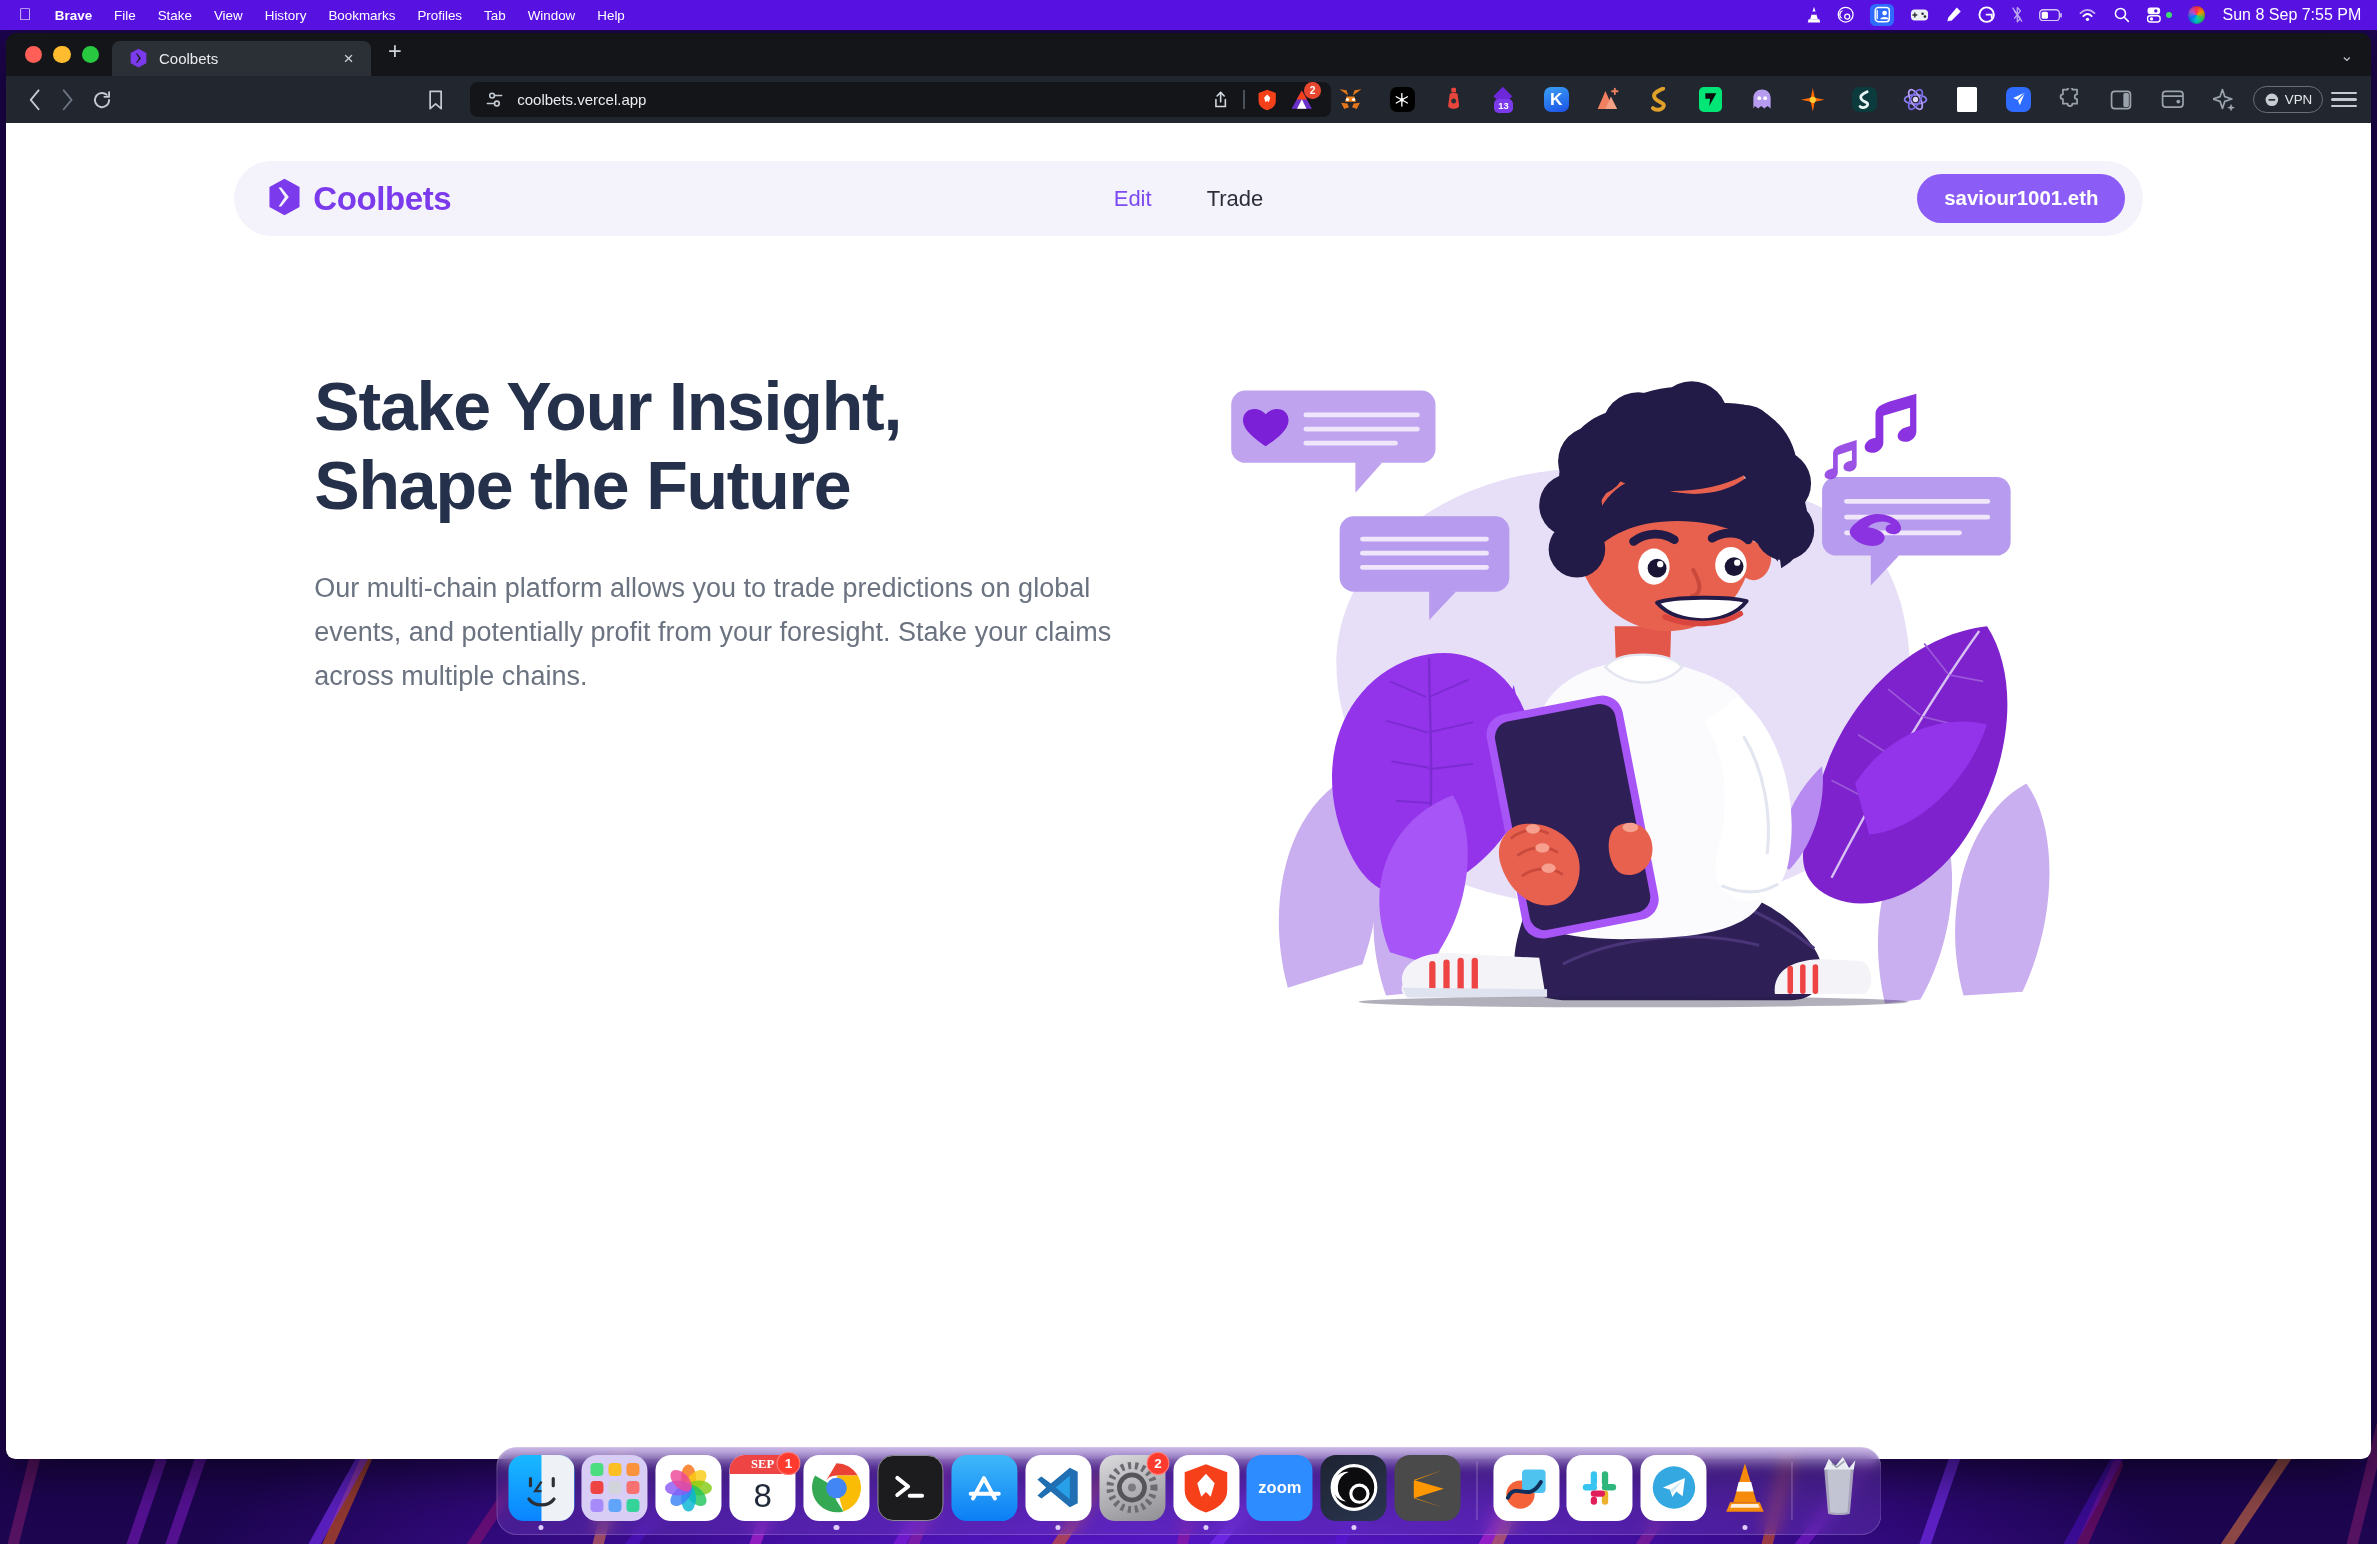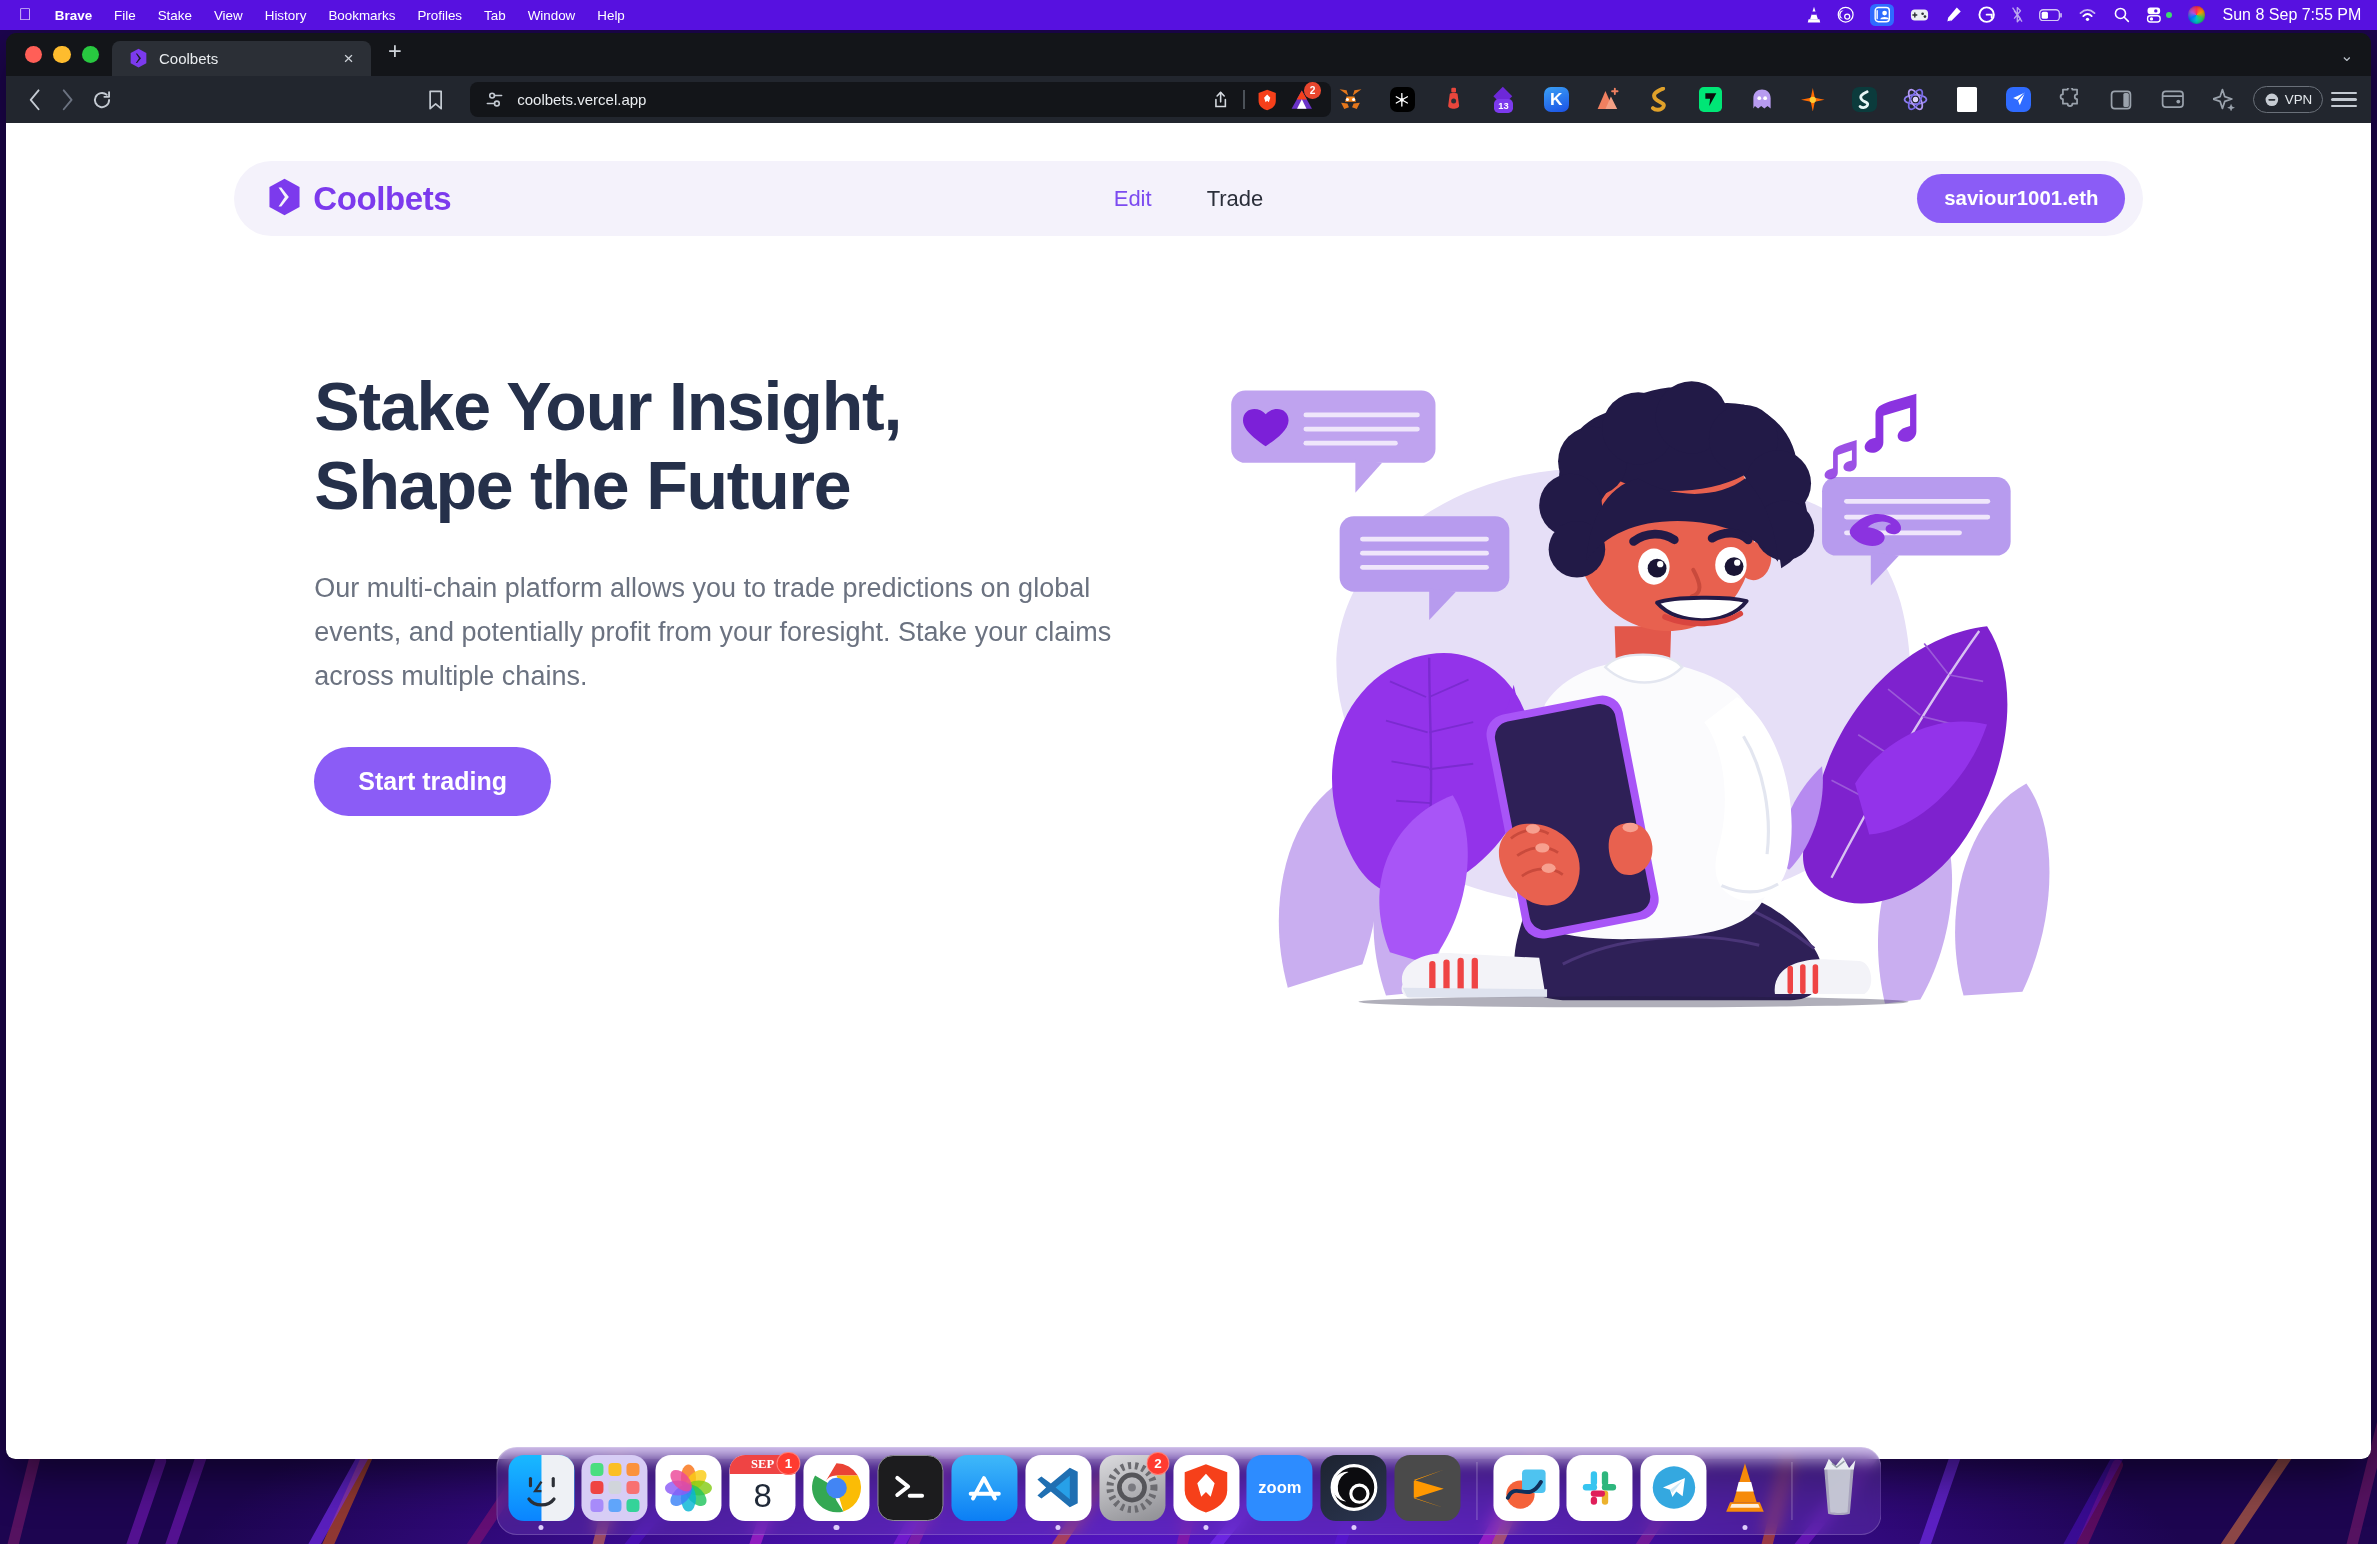"Start trading" div { html: <div><a>Start trading</a></div> -> none }
